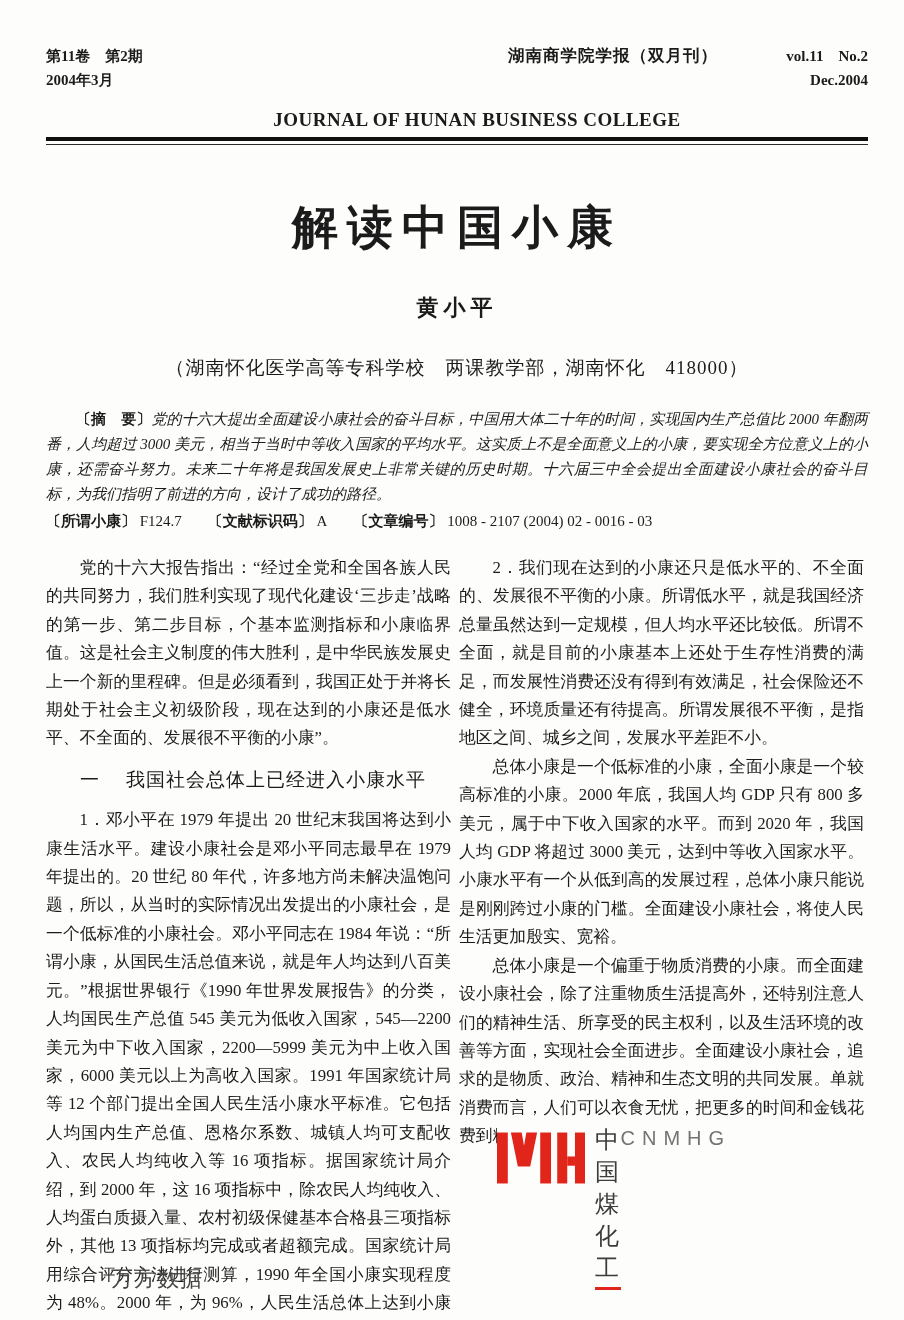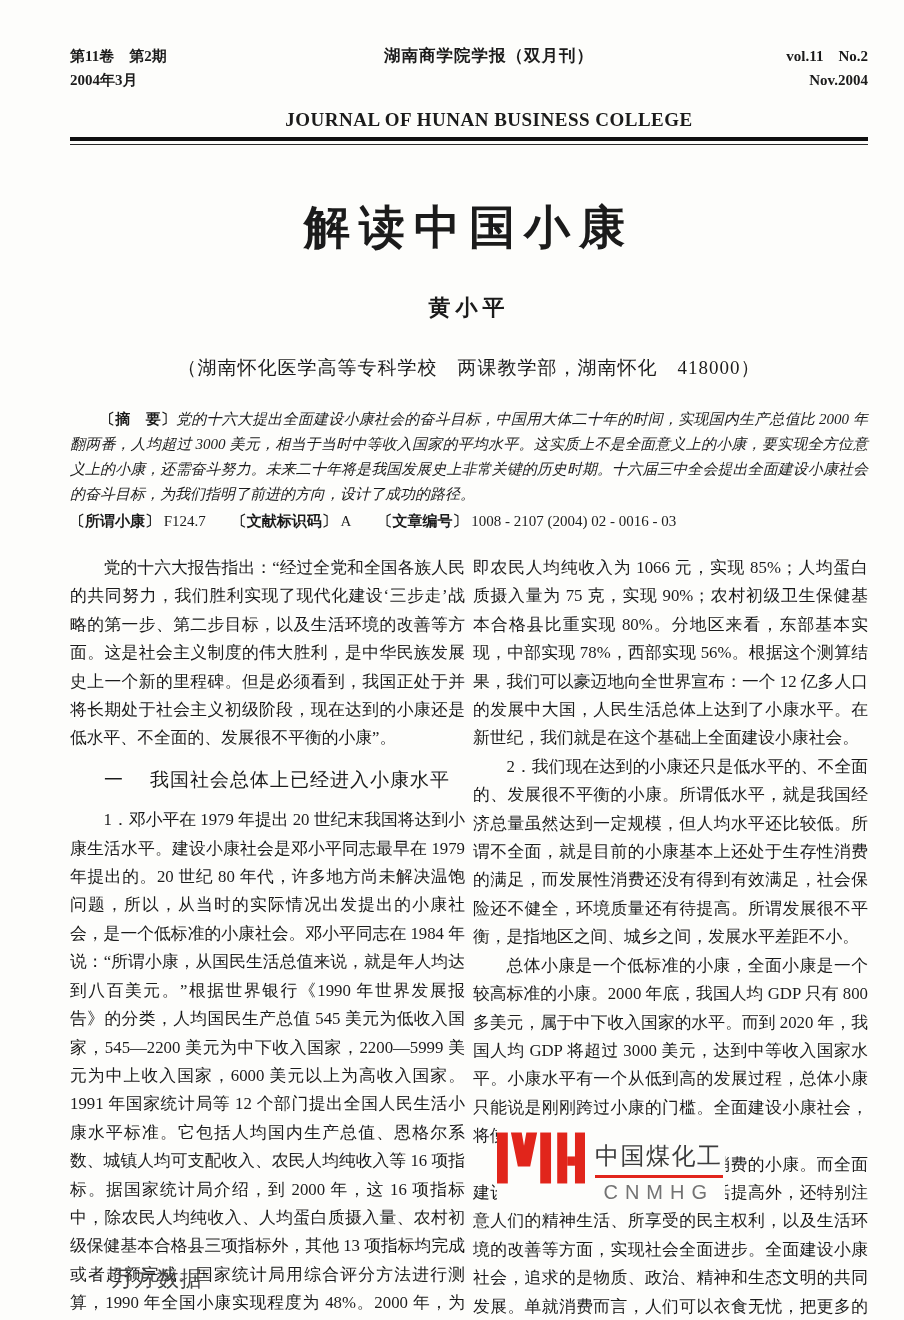"第11卷 第2期" .page { padding: 44px 36px 0 70px -> 44px 36px 0 46px }
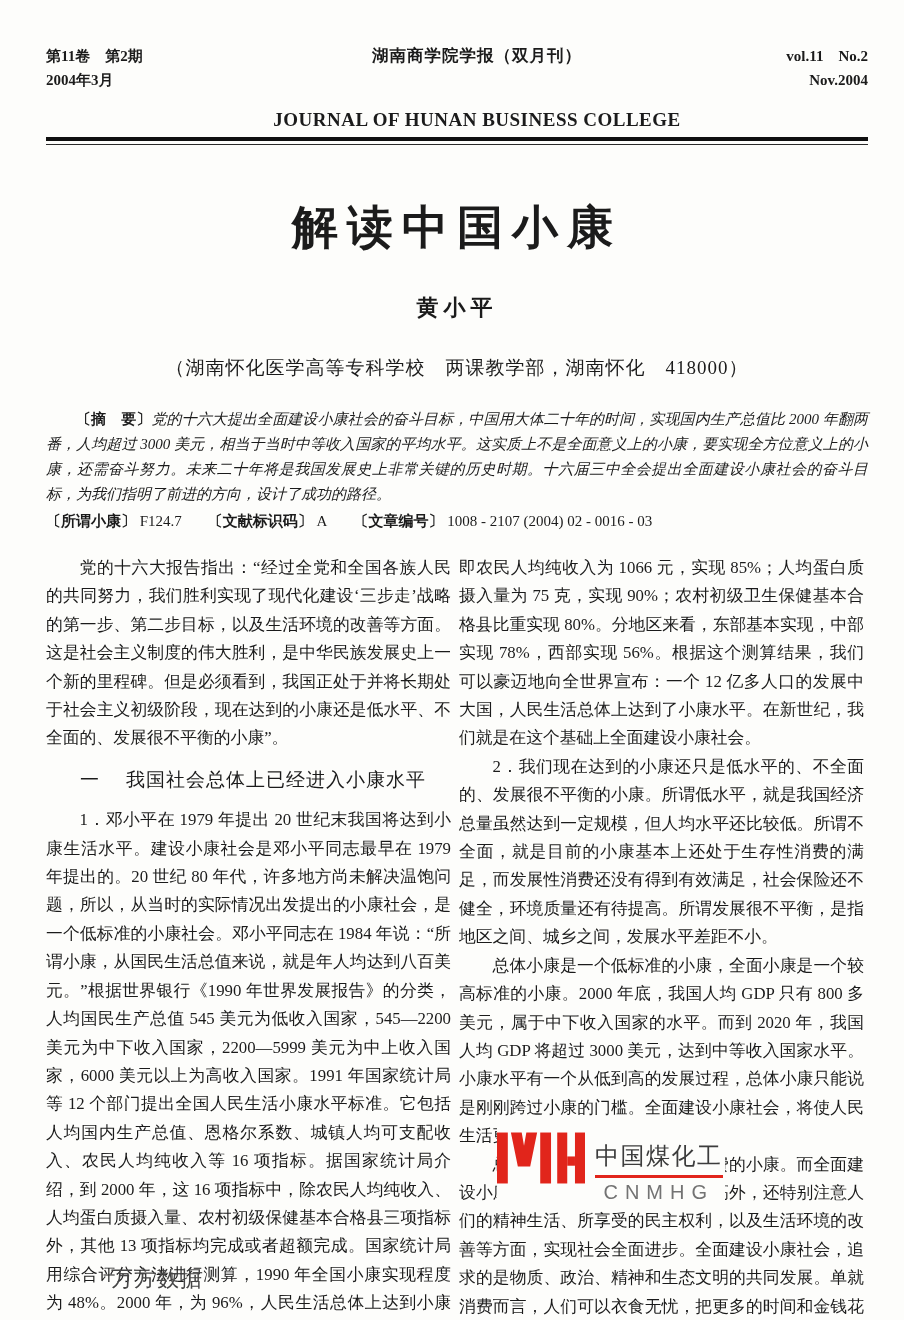"湖南商学院学报（双月刊）" .hdr-center .cn { text-align: none -> right }
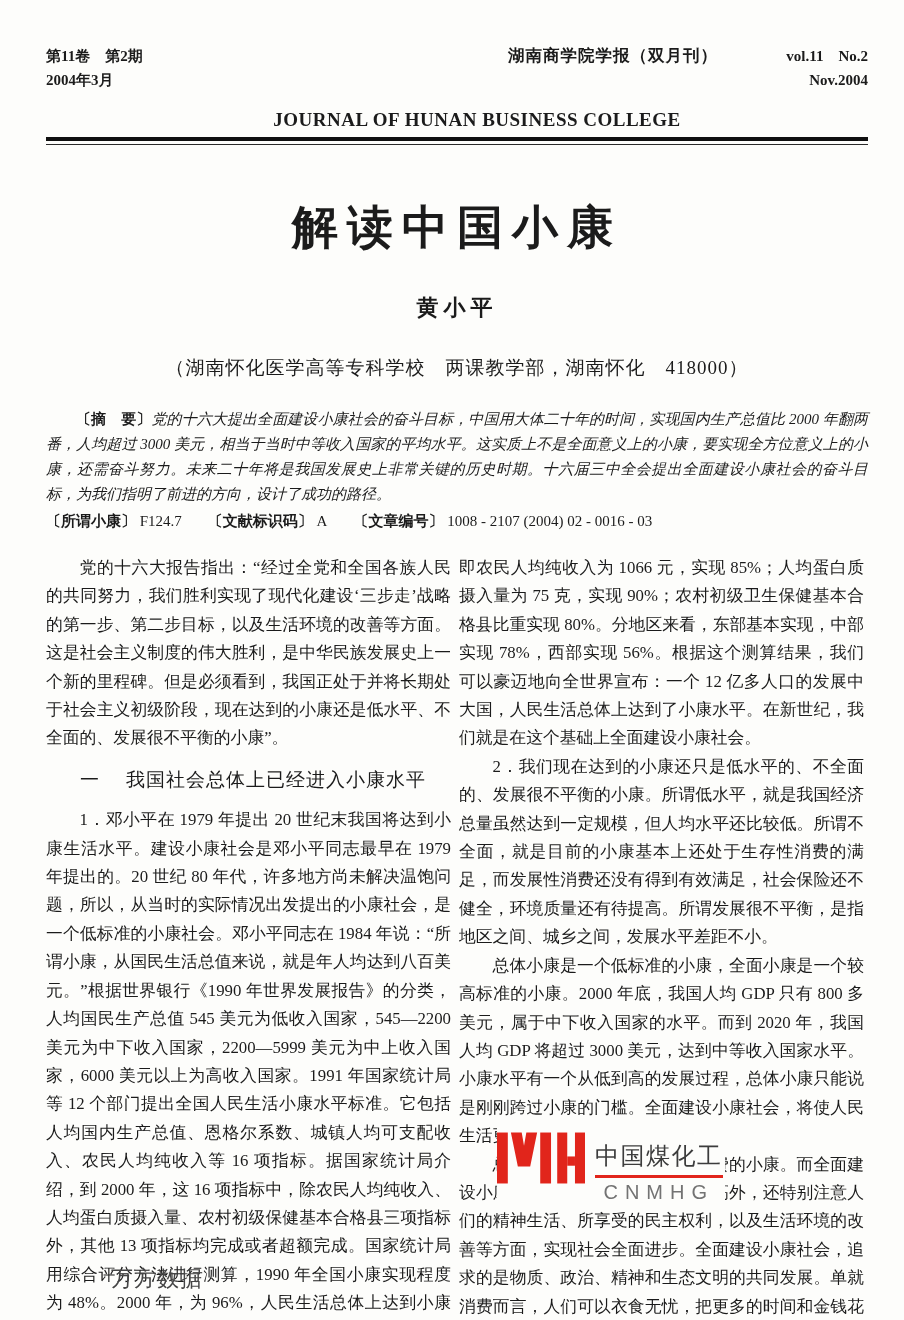"Nov.2004" div { text: Nov.2004 -> Dec.2004 }
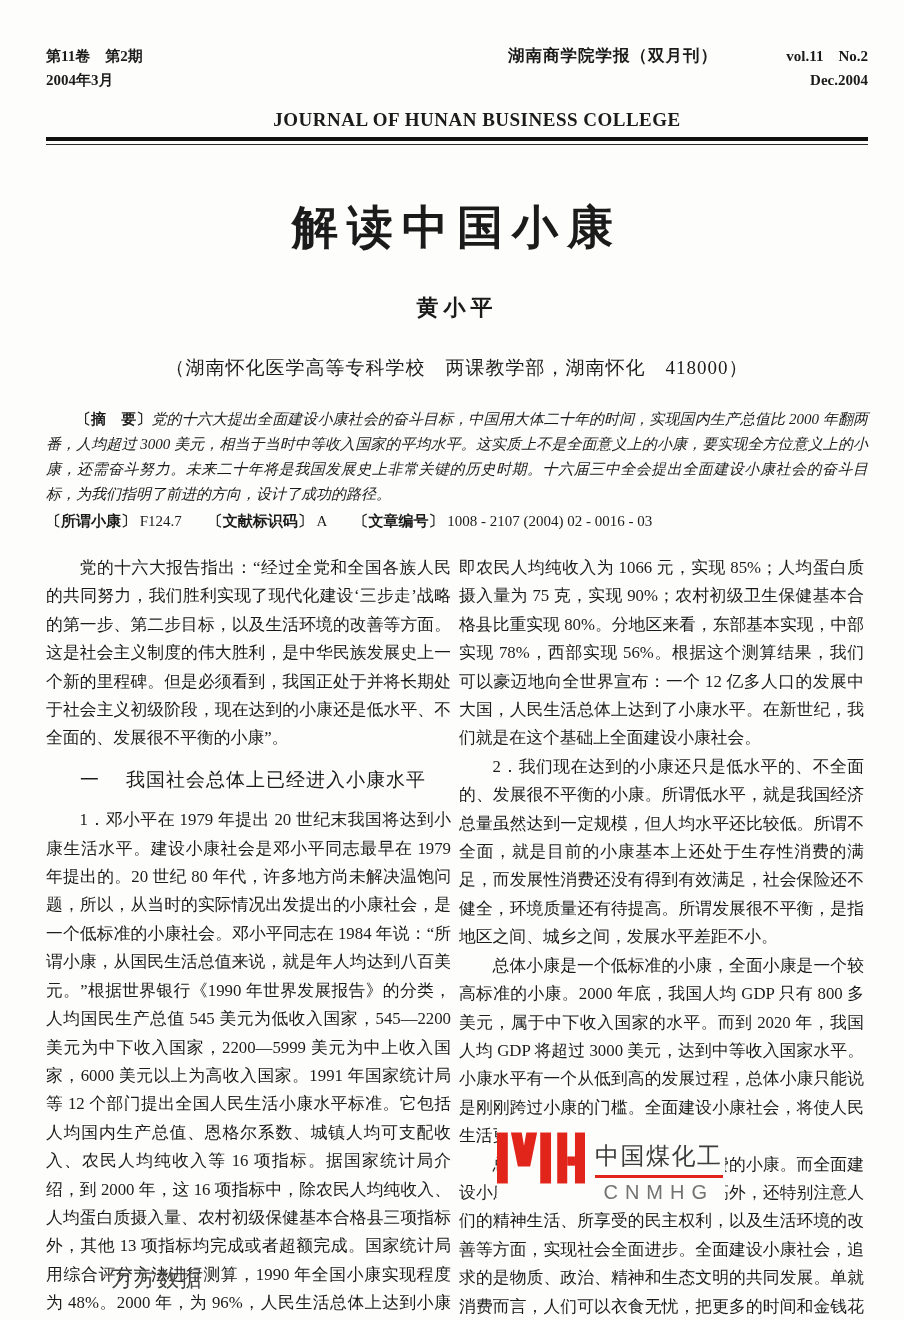"党的十六大报告指出：“经过全党和全国各族人民的共同努力，我们胜利实现了现代化建设" div.para { text: 以及生活环境的改善等方面 -> 个基本监测指标和小康临界值 }
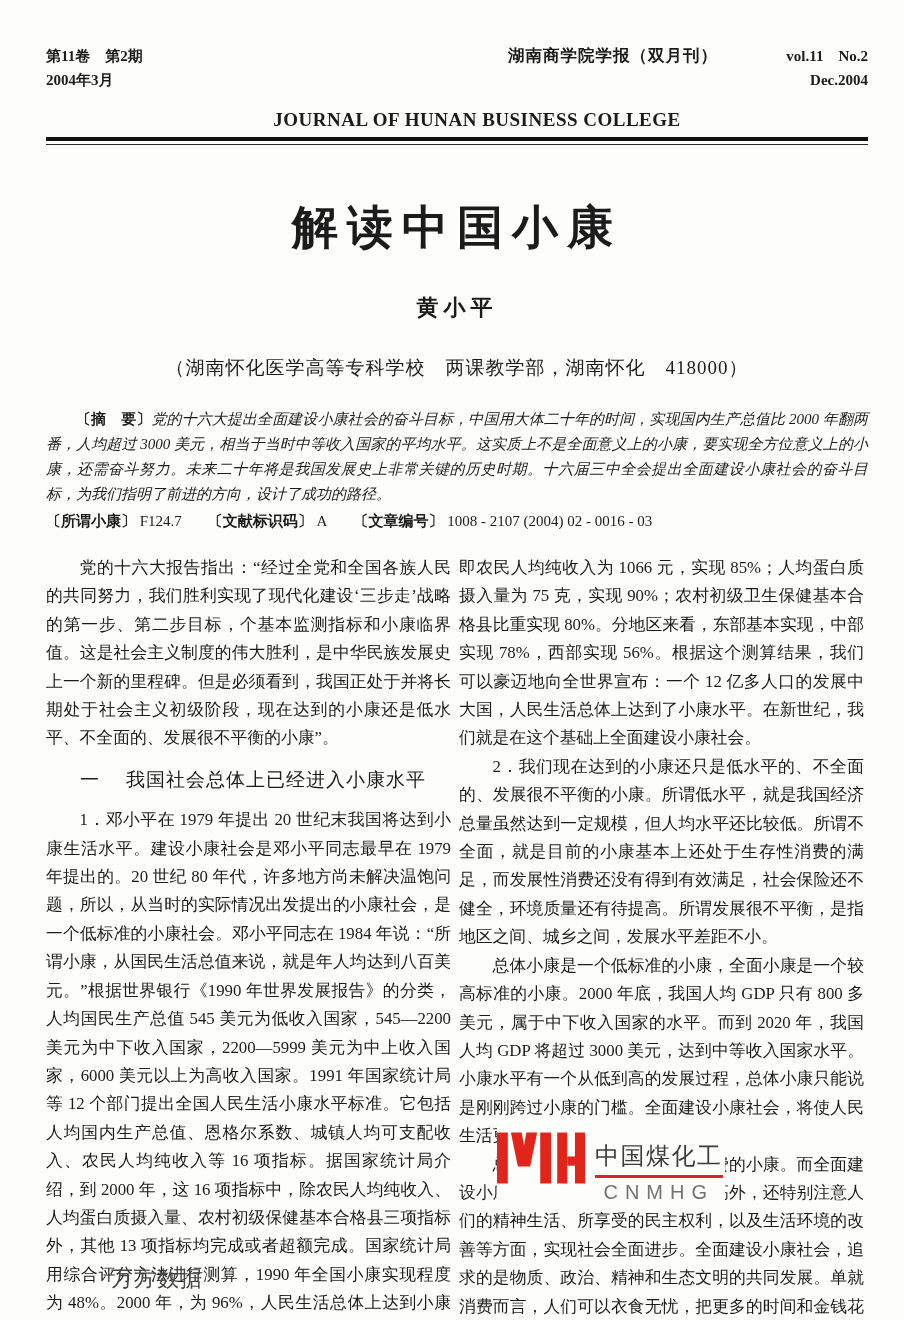"即农民人均纯收入为 1066 元，实现 85%；人均蛋白质摄入量为 75" div { html: <div>即农民人均纯收入为 1066 元，实现 85%；人均蛋白质摄入量为 75 克，实现 90%；农村初级卫生保健基本合格县比重实现 80%。分地区来看，东部基本实现，中部实现 78%，西部实现 56%。根据这个测算结果，我们可以豪迈地向全世界宣布：一个 12 亿多人口的发展中大国，人民生活总体上达到了小康水平。在新世纪，我们就是在这个基础上全面建设小康社会。</div> -> none }
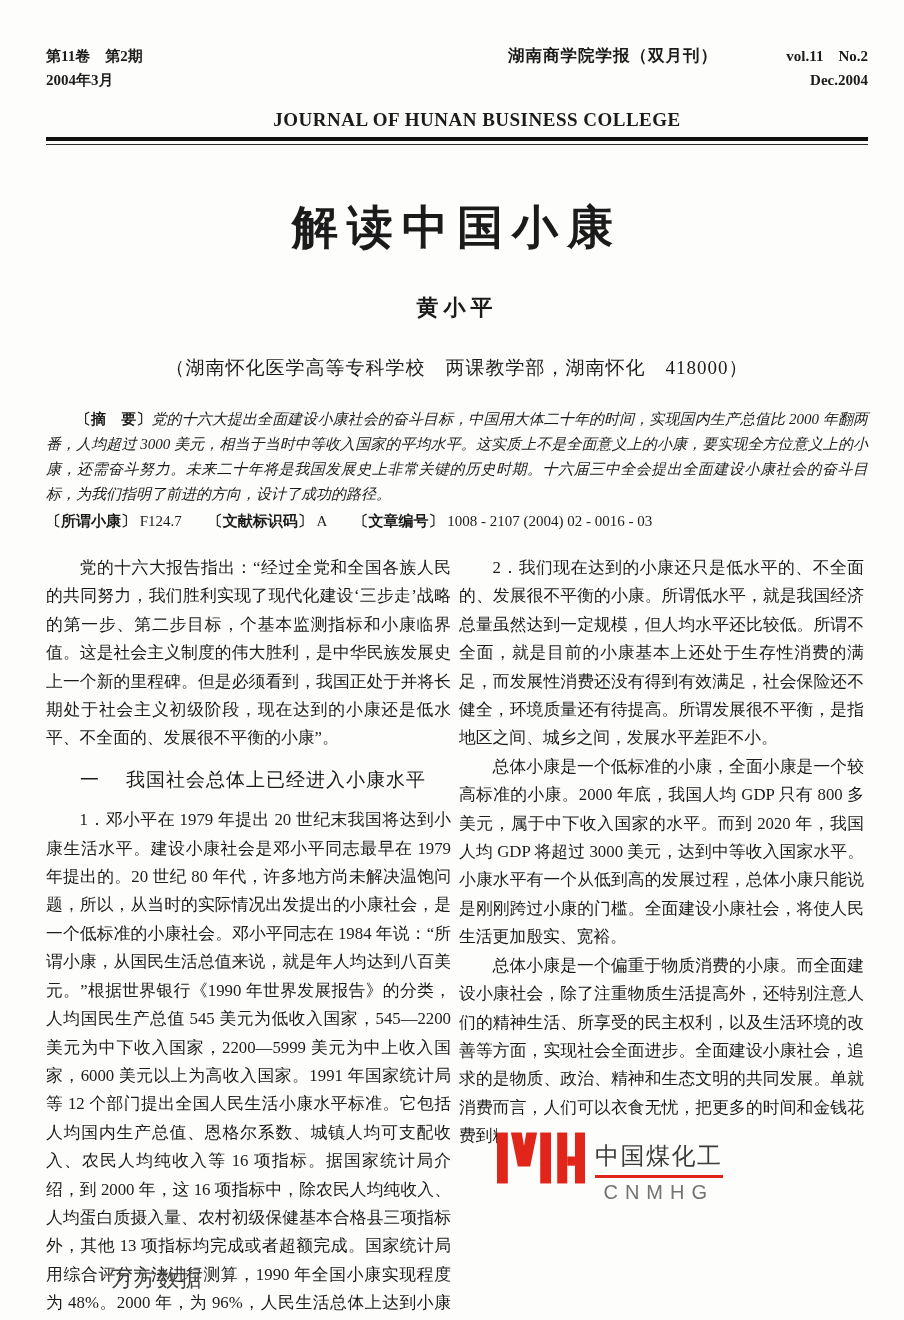"中国煤化工" .wm-text { flex-direction: column -> row; margin-top: 24px -> 8px }
